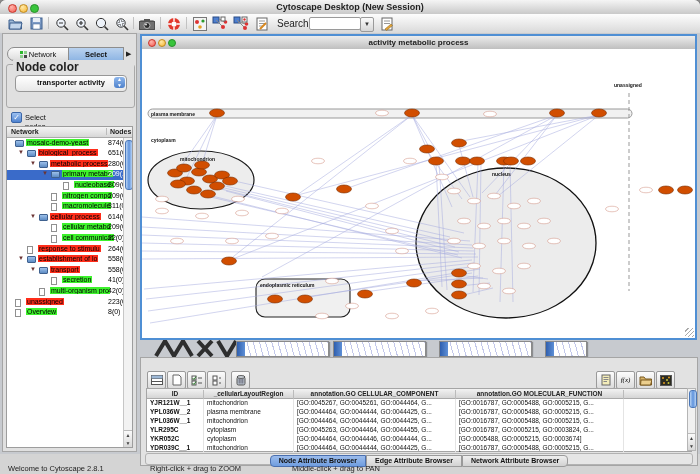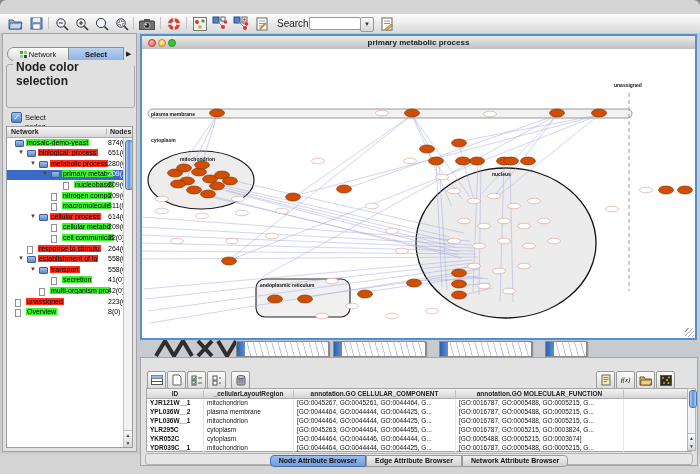"Cytoscape Desktop (New Session)" div.abs { html: none -> <div> <span></span> <span></span> <span></span> <div>Cytoscape Desktop (New Session)</div> </div> }
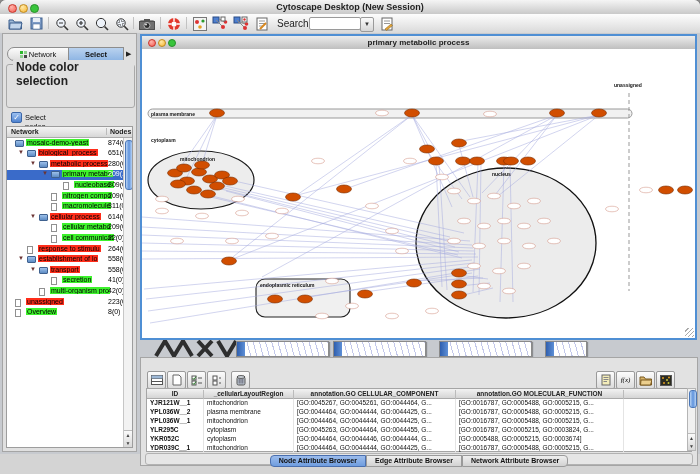"primary metabolic process" div.title { text: primary -> activity }
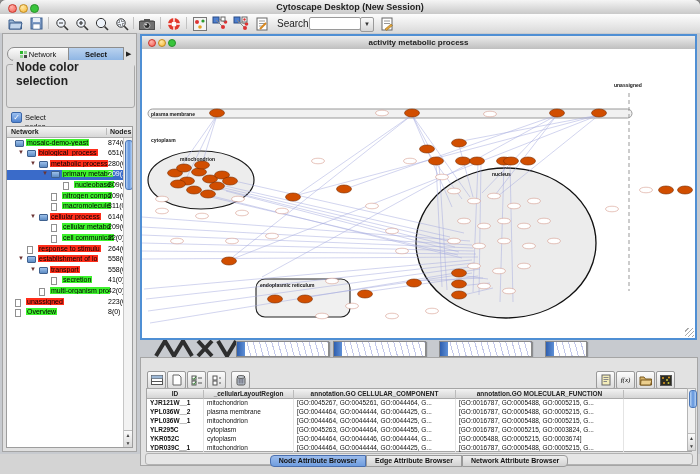"transporter activity" div { html: none -> <div> <span>transporter activity</span> <span>▲<br>▼</span> </div> }
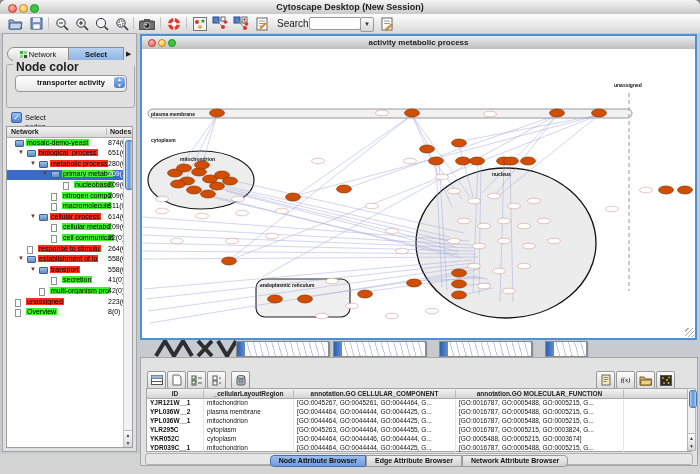"Welcome to Cytoscape 2.8.1" div.abs { html: none -> <div> <span>Welcome to Cytoscape 2.8.1</span> <span>Right-click + drag to ZOOM</span> <span>Middle-click + drag to PAN</span> </div> }
